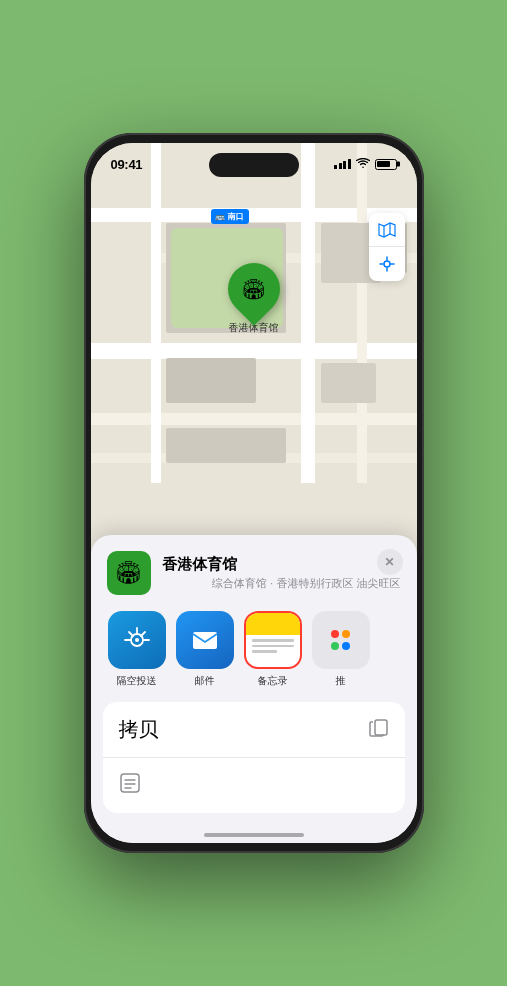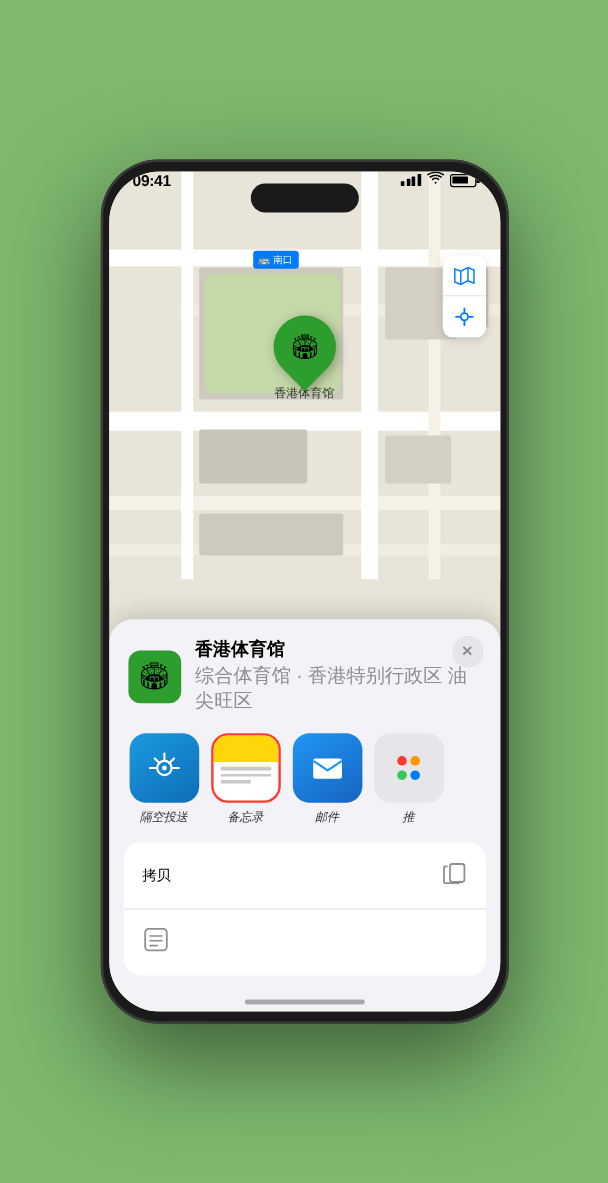"09:41" .status-bar { align-items: flex-start -> center }
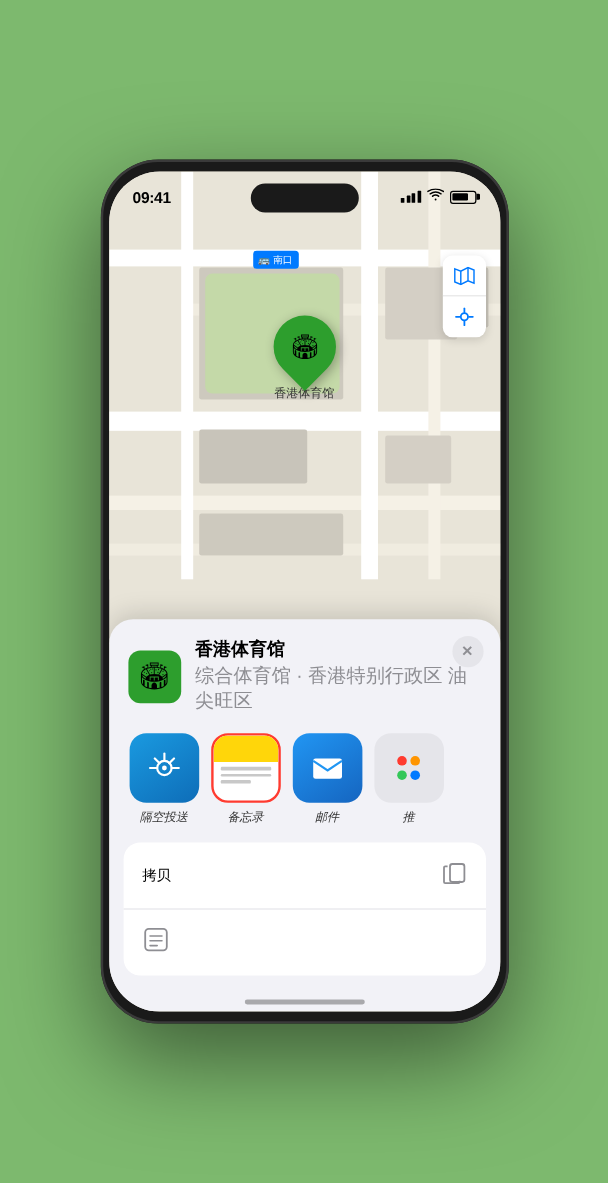"🚌 南口" .road-label { font-weight: 400 -> 700 }
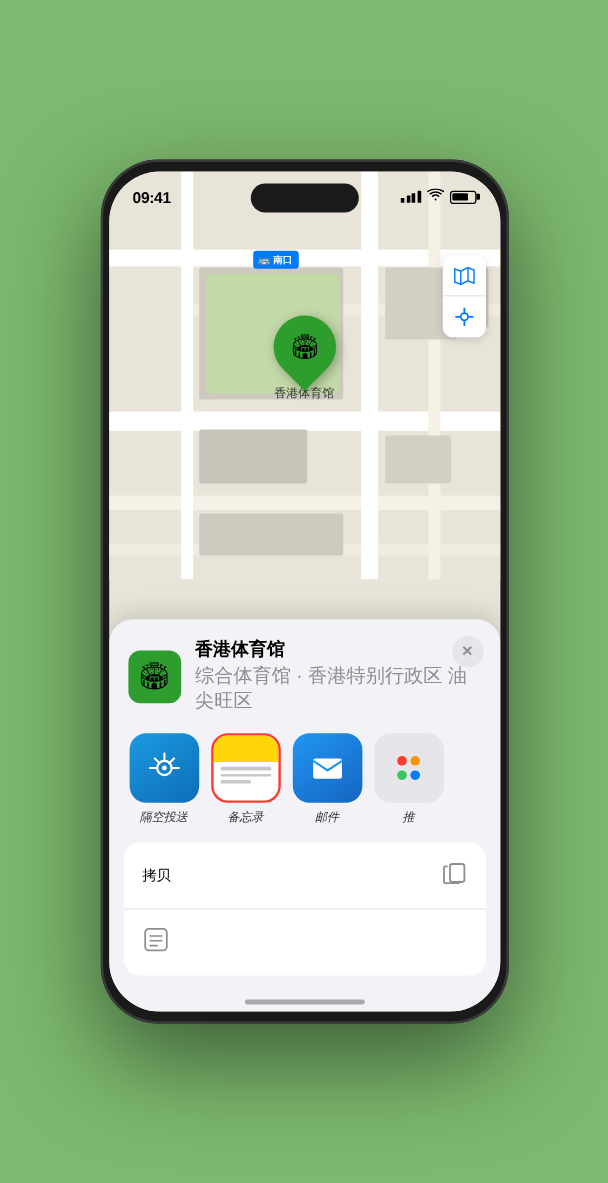"综合体育馆 · 香港特别行政区 油尖旺区" .venue-subtitle { font-size: 16px -> 11px; text-align: none -> right }
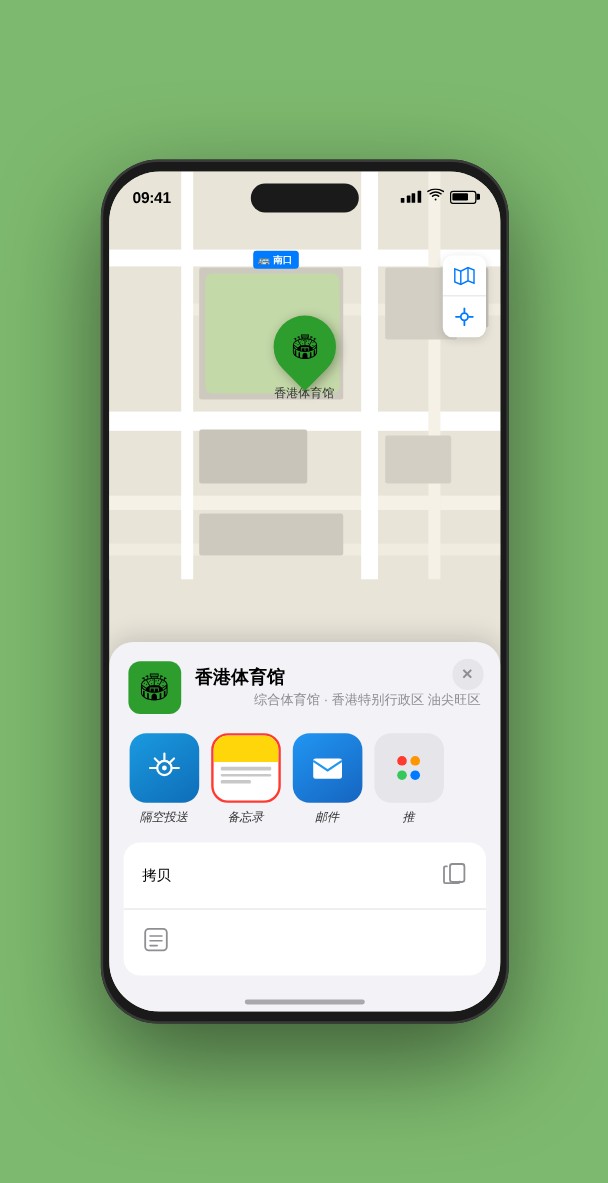"隔空投送" .share-app-label { font-style: italic -> none }
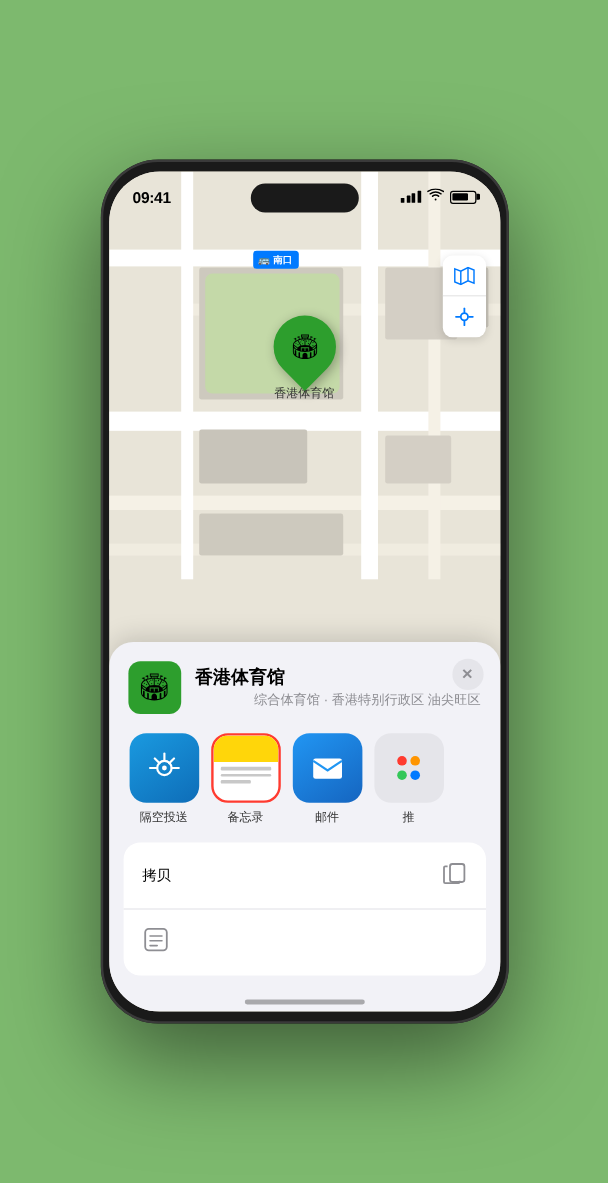"备忘录" div.share-app { order: before "邮件" -> after "邮件" }
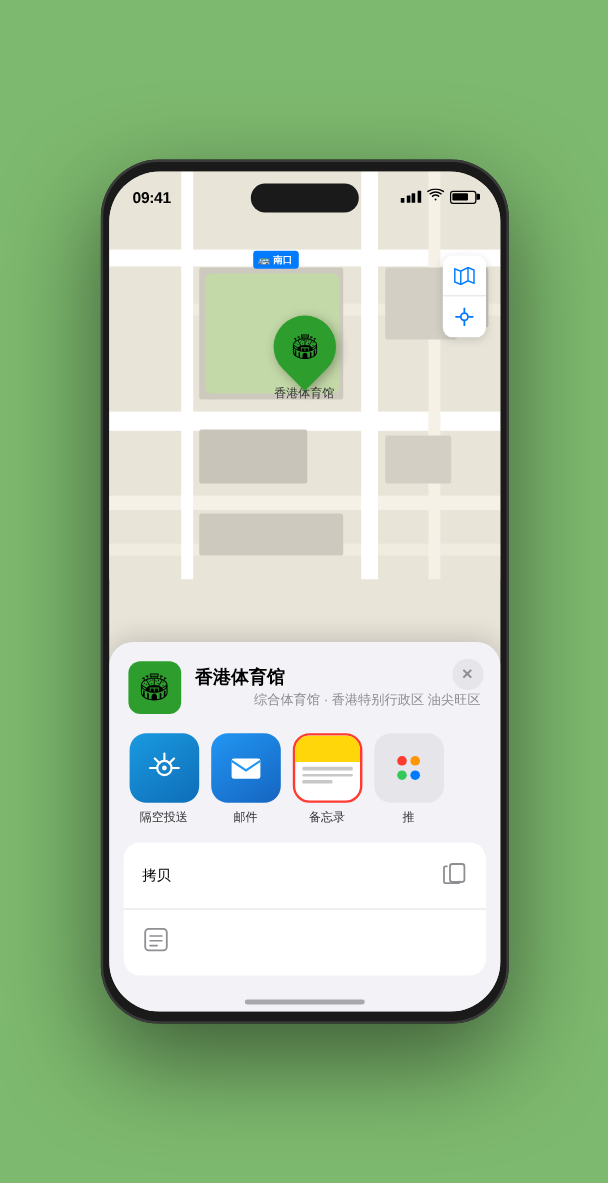"拷贝" .action-label { font-size: 12px -> 20px }
